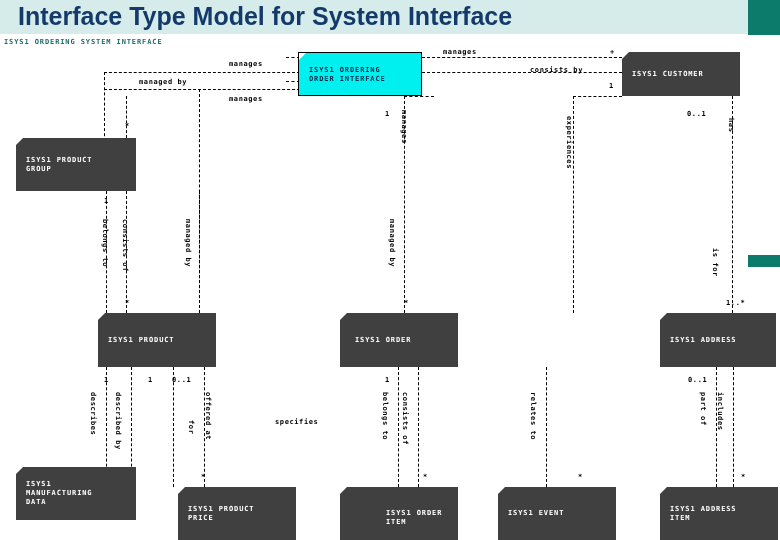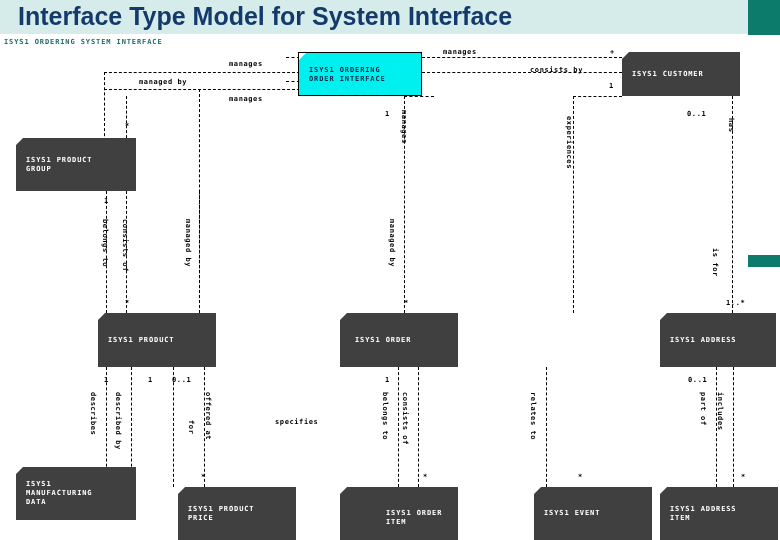"ISYS1 EVENT" div.node { margin-left: 36px -> none }
